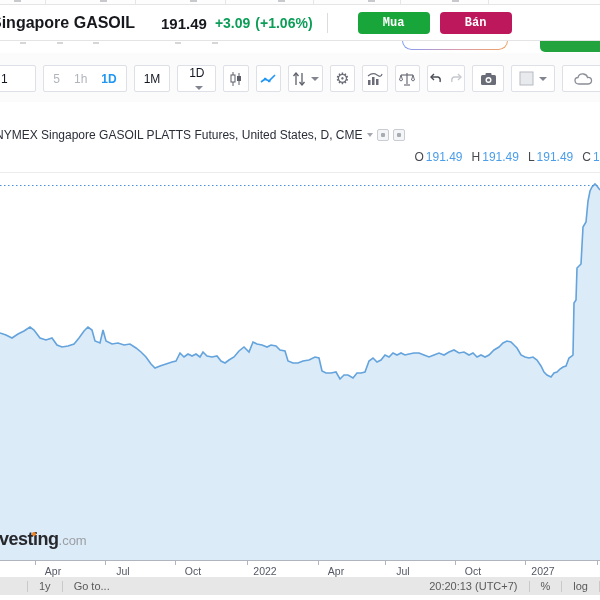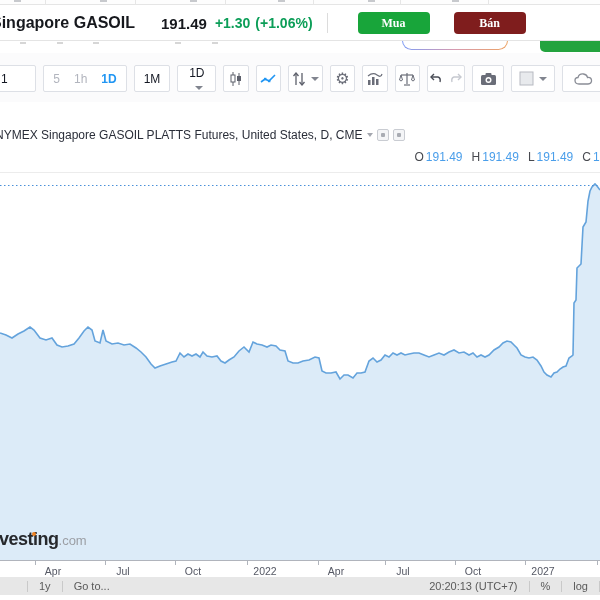"+1.30" span.chg { text: +1.30 -> +3.09 }
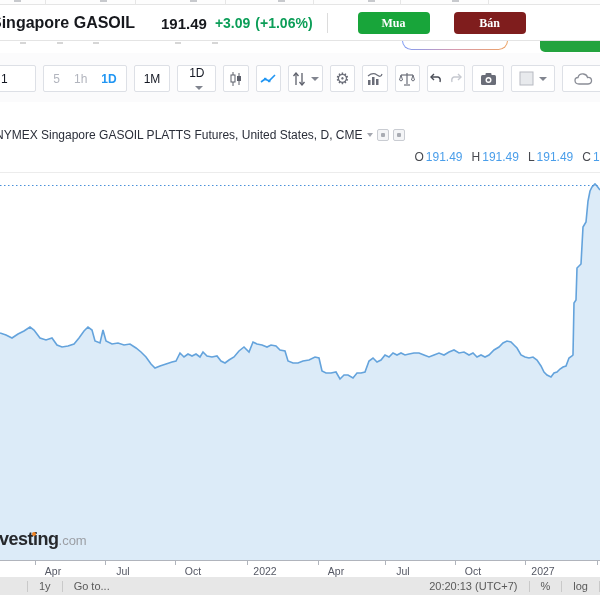"Mua" .btn-trade { font-family: Liberation Serif, serif -> Liberation Mono, monospace }
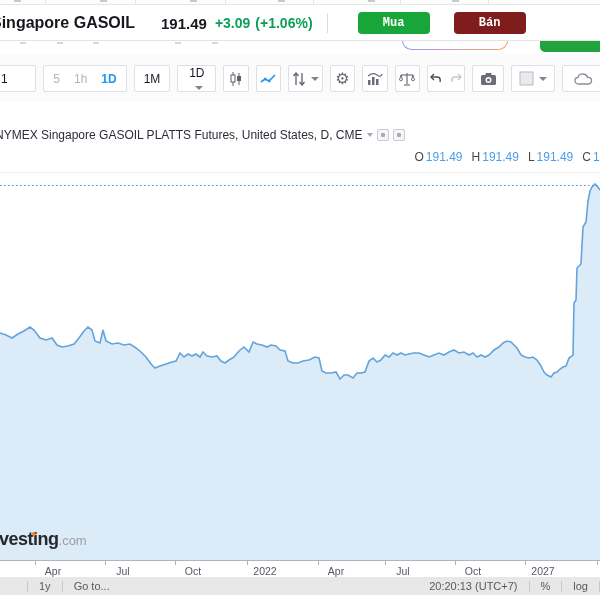"Bán" .btn-sell { background: #7f1d1d -> #be185d; margin-left: 24px -> 10px }
